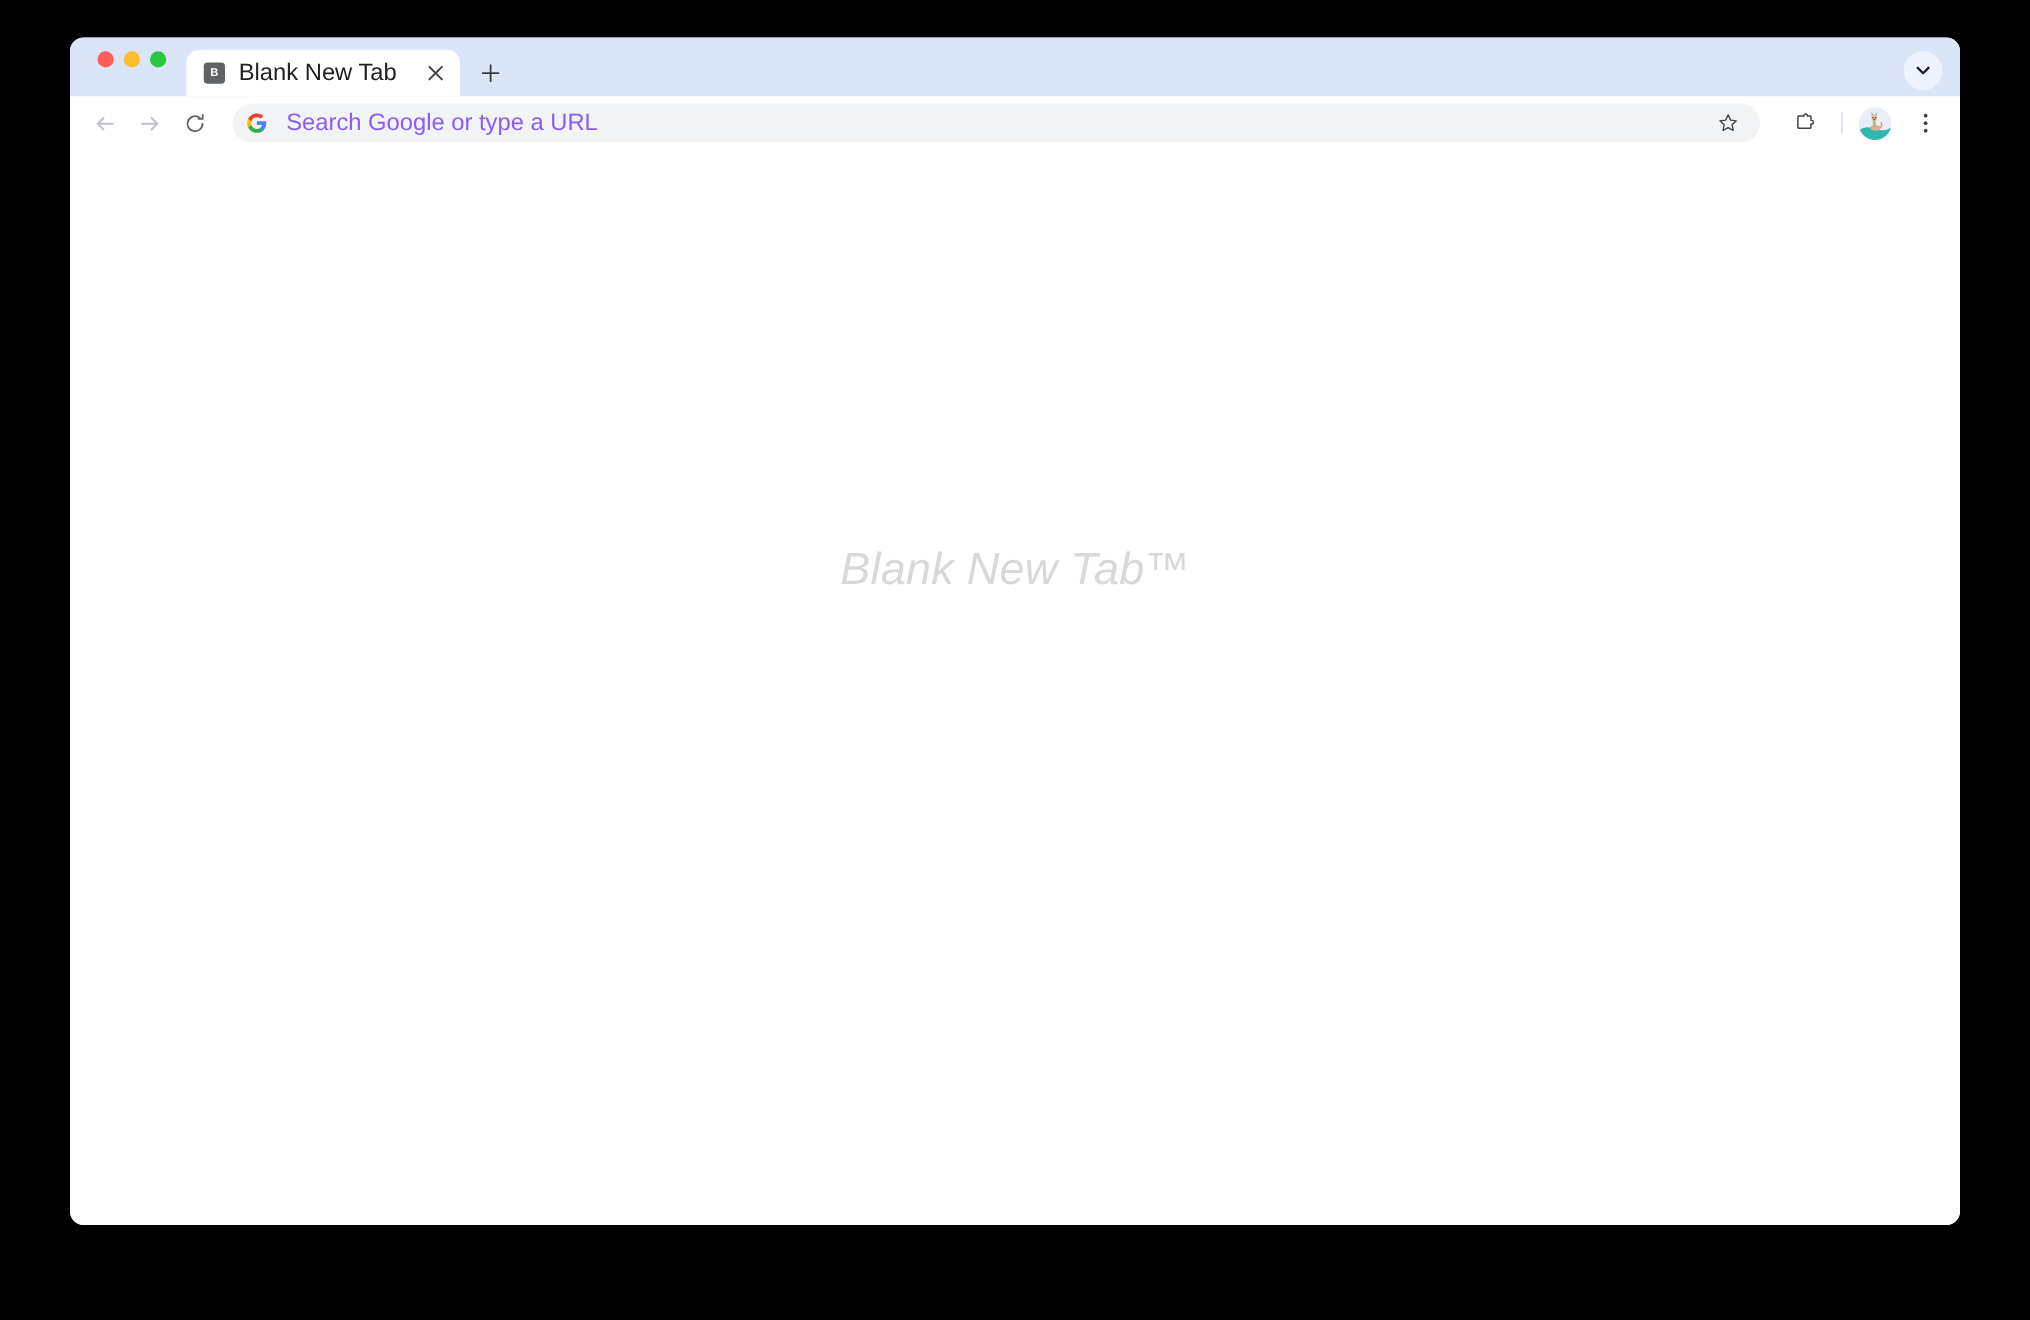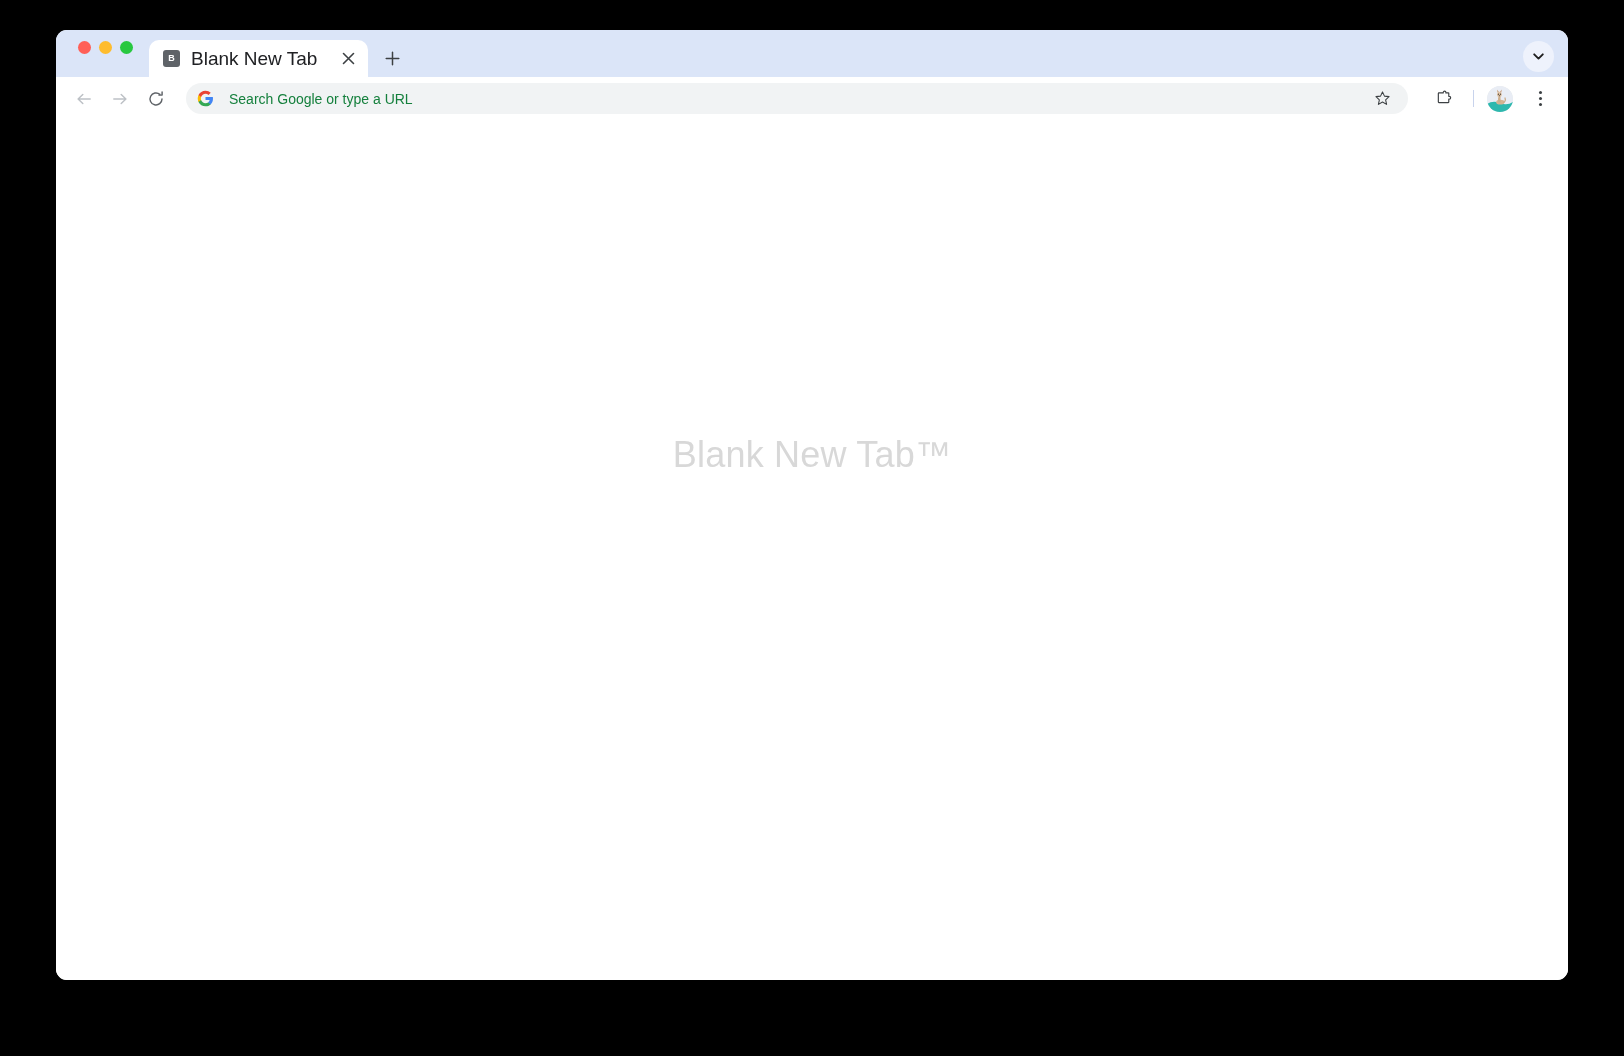"Search Google or type a" #omnibox-text { color: #15803d -> #8b5cf6; font-size: 14px -> 19px }
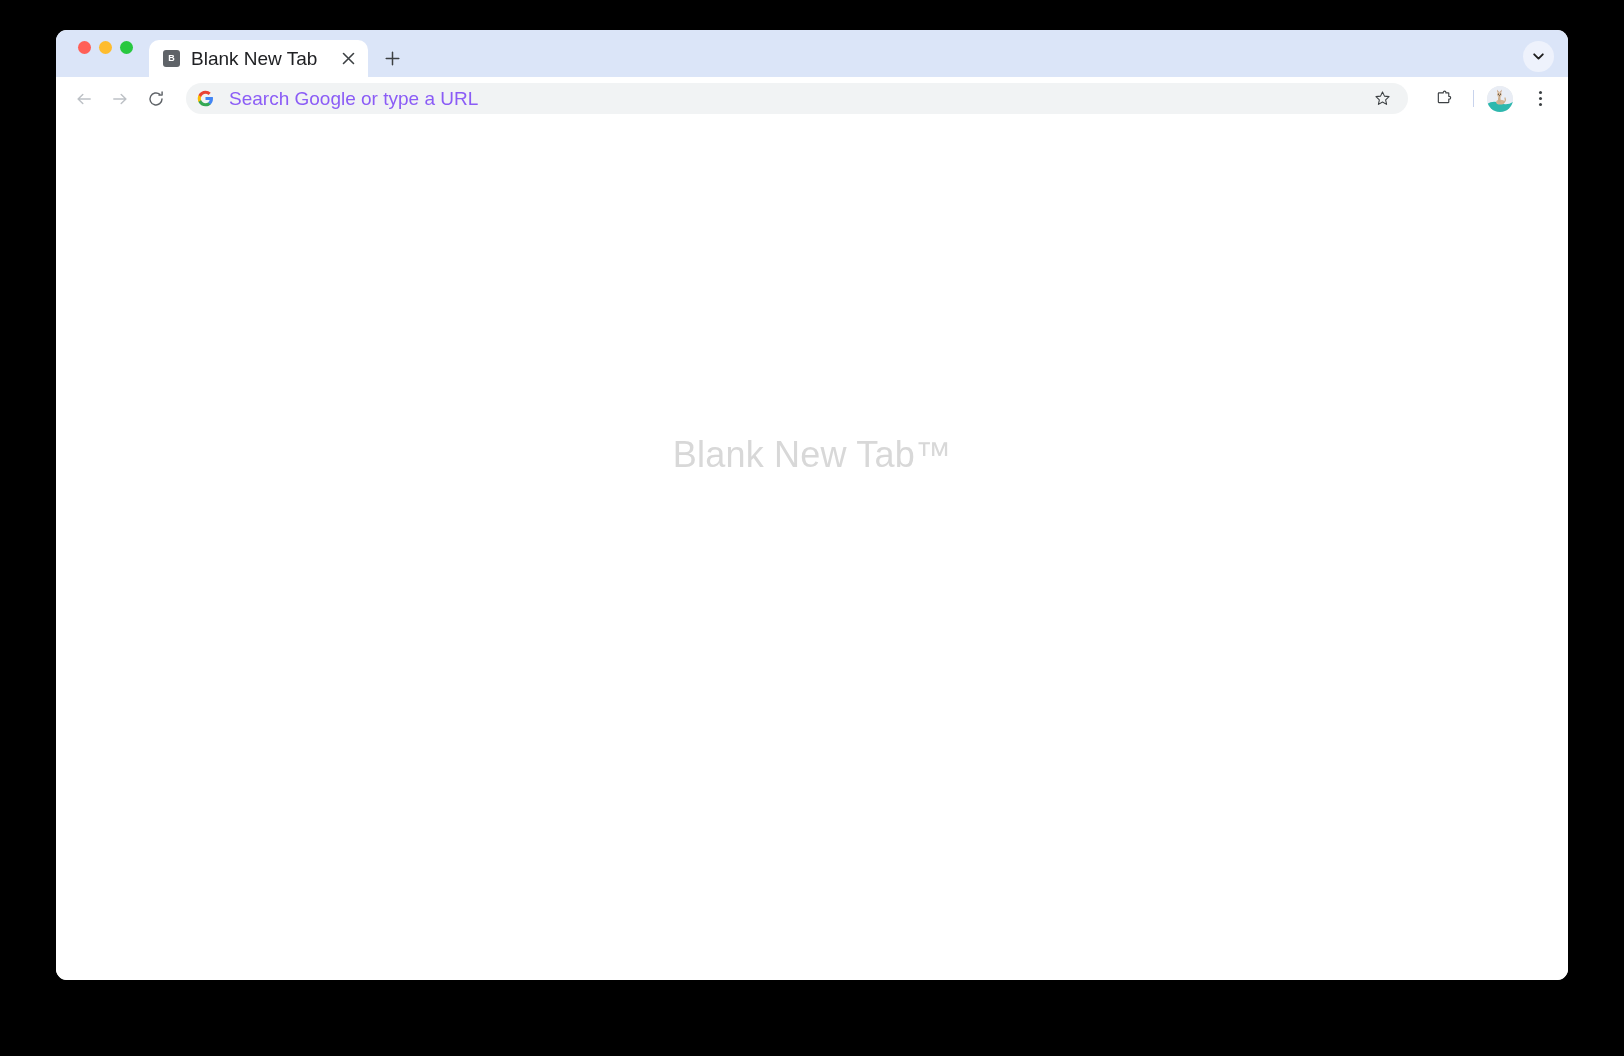"Blank New Tab™" #page-watermark { font-style: none -> italic }
